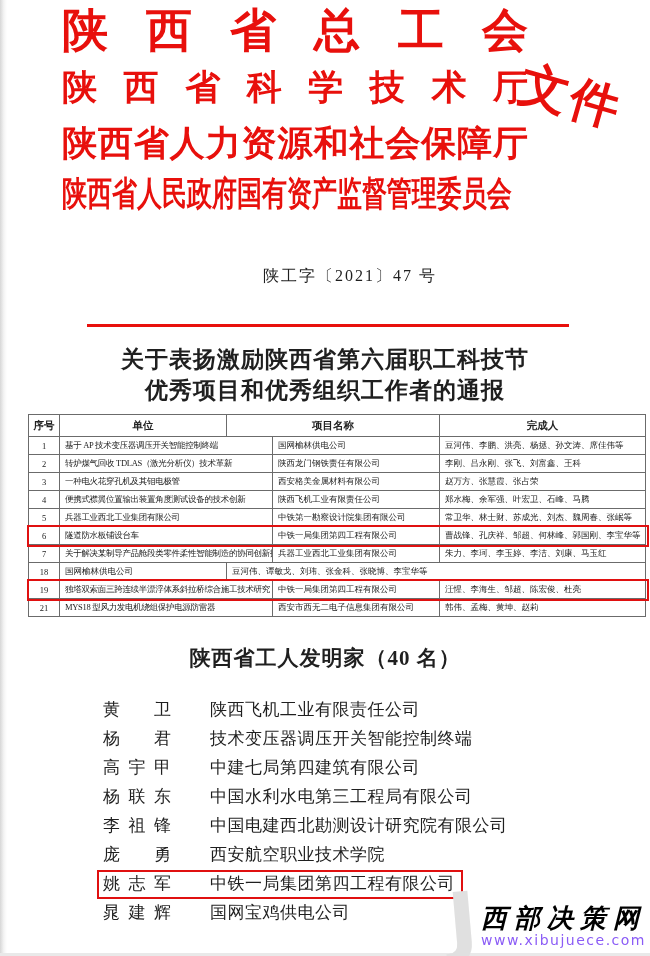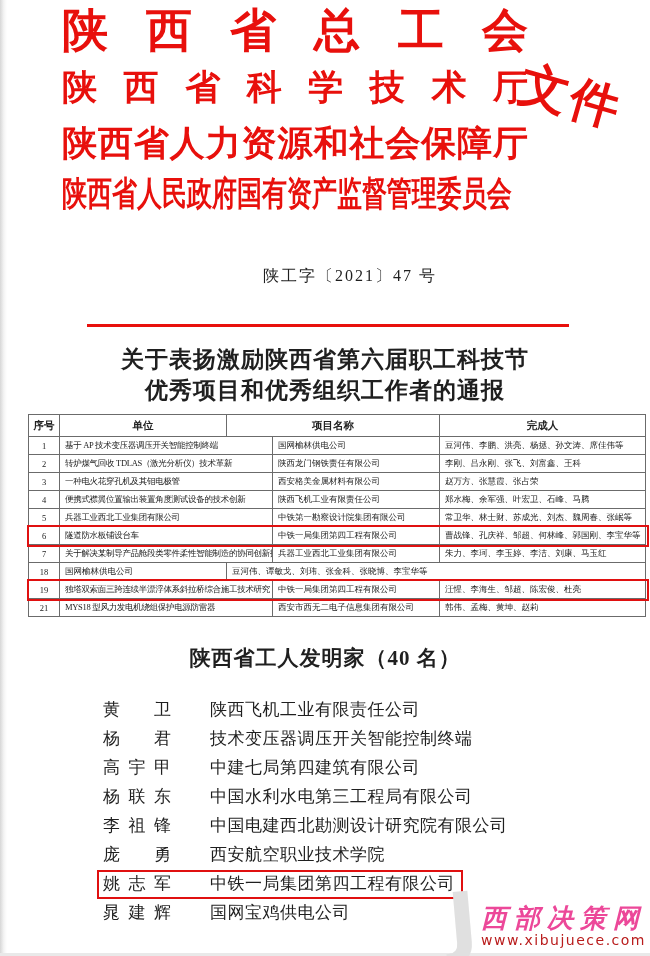"西部决策网" #wm-name { color: #ec4899 -> #000000 }
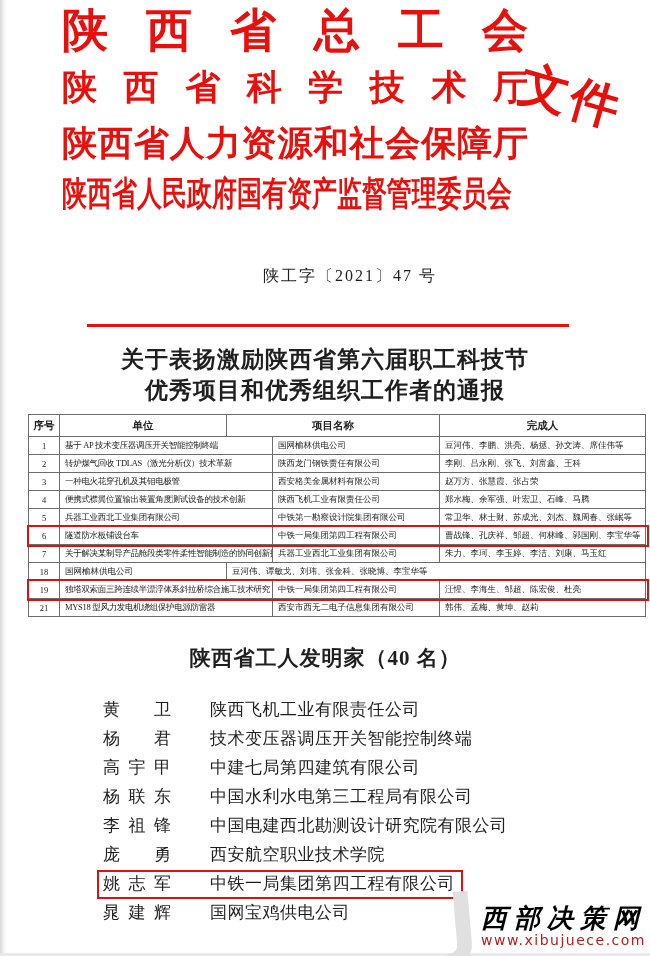"www.xibujuece.com" #wm-url { color: #b91c1c -> #8b5cf6 }
